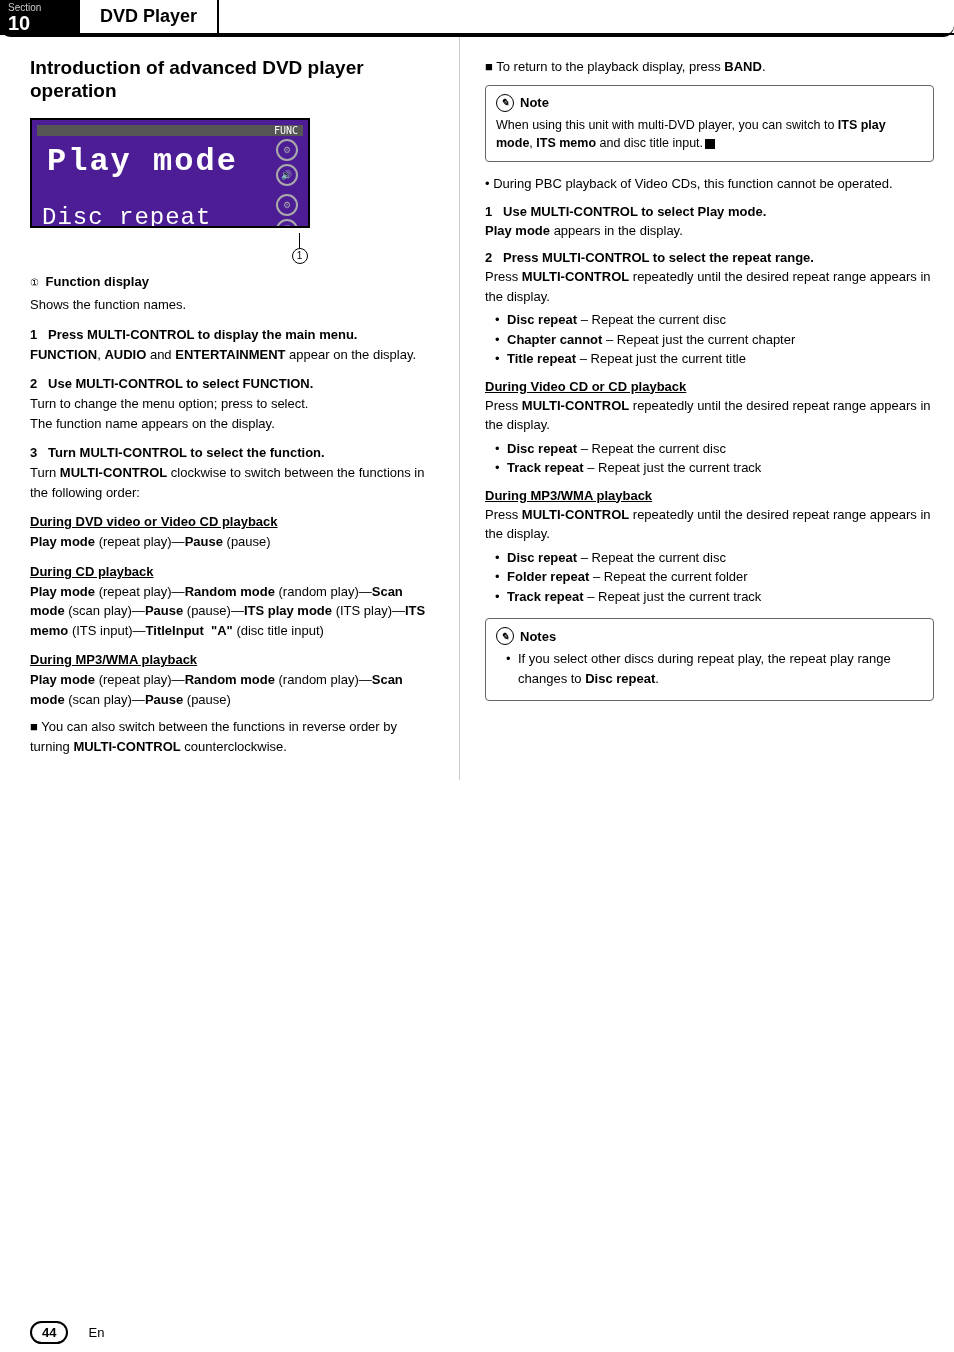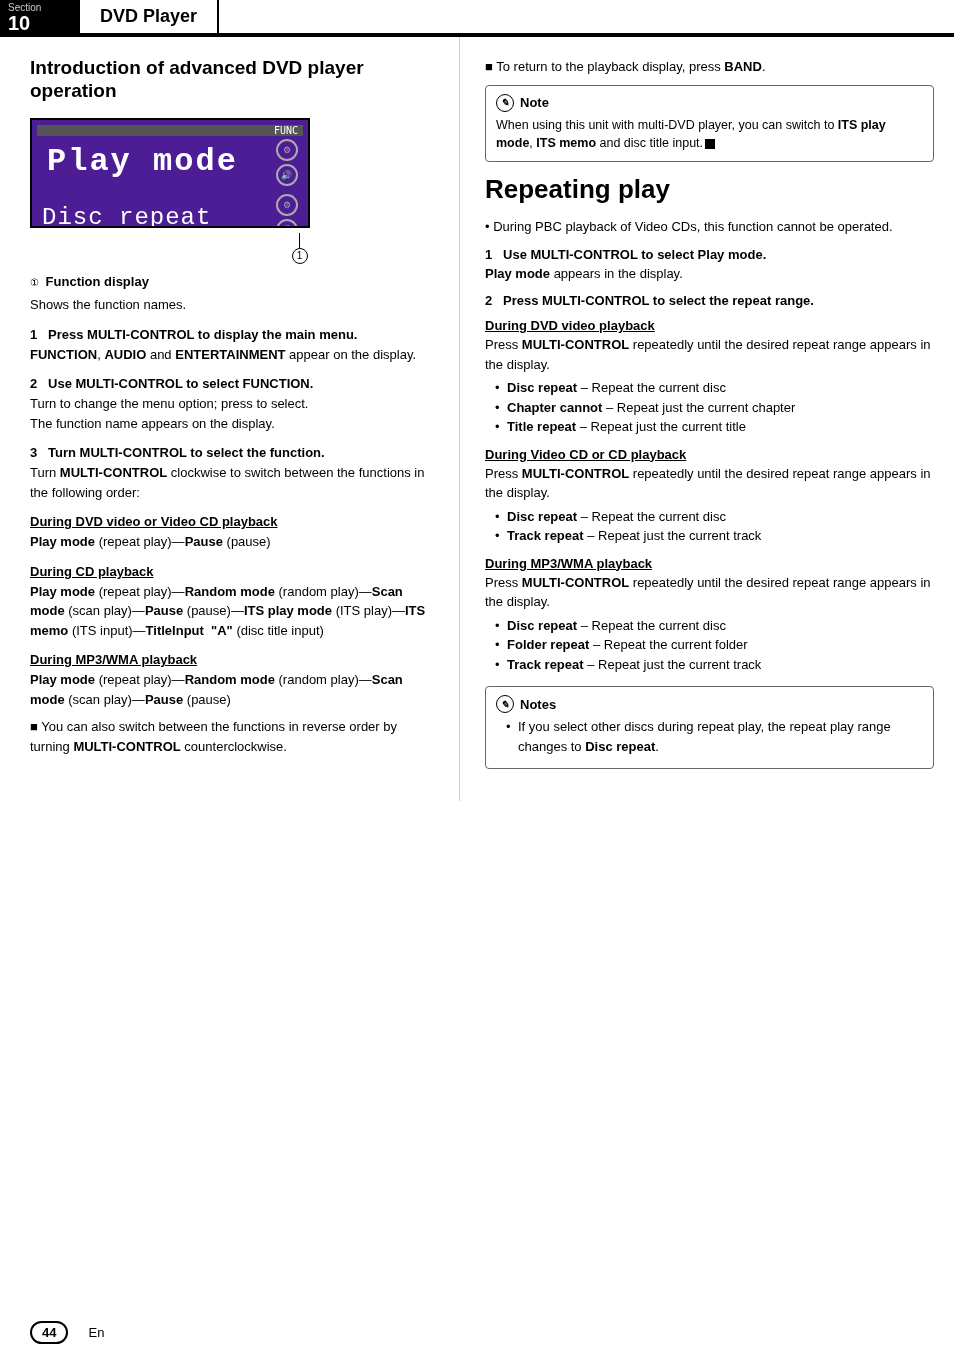"Section" .header { border-radius: none -> 11px }
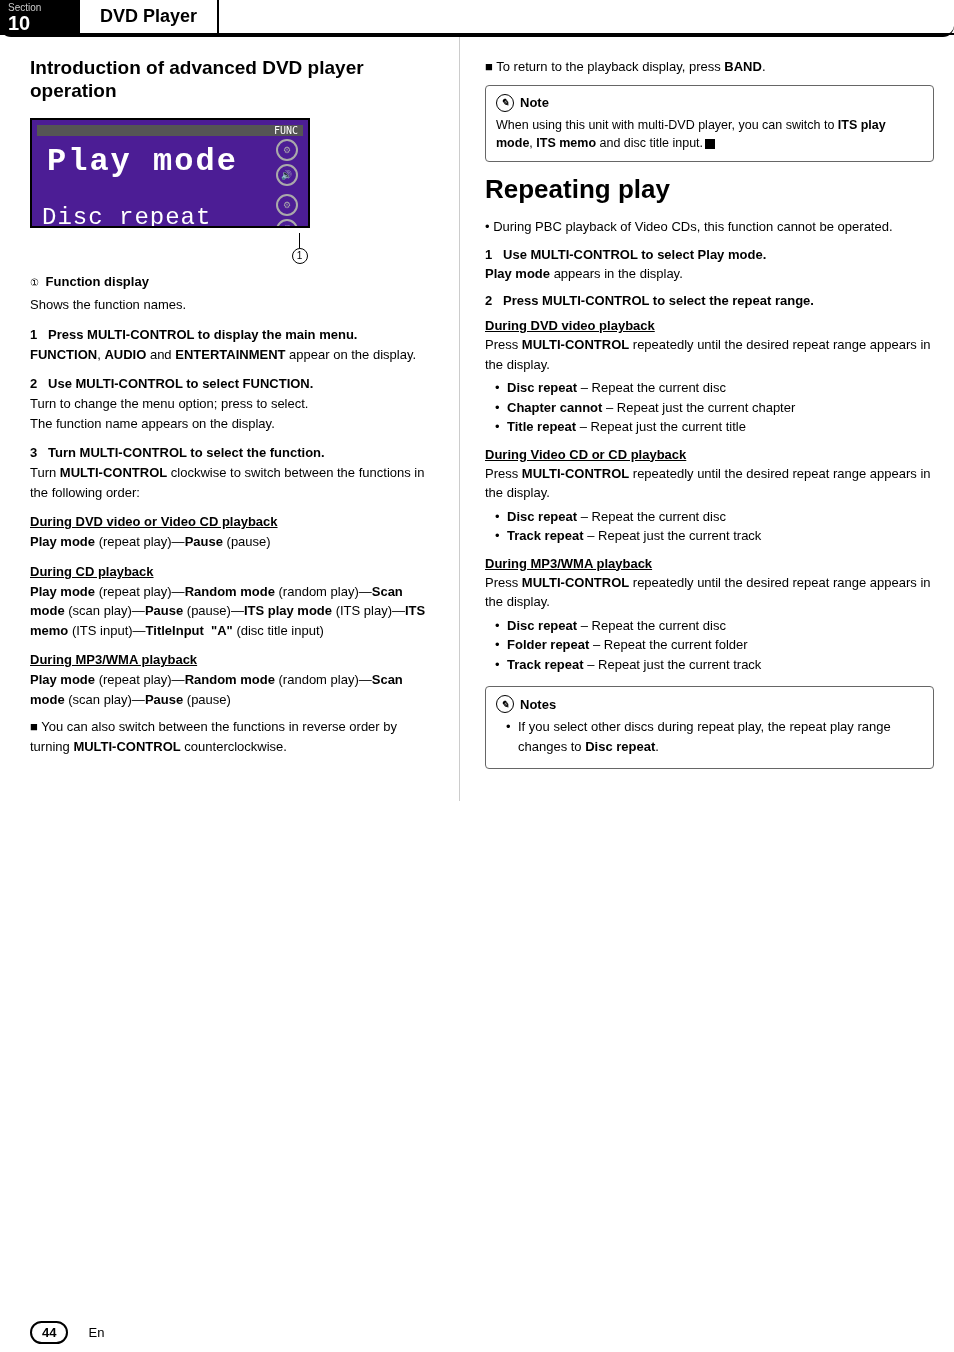"Repeating play" h2.right-heading { html: <h2>Repeating play</h2> -> none }
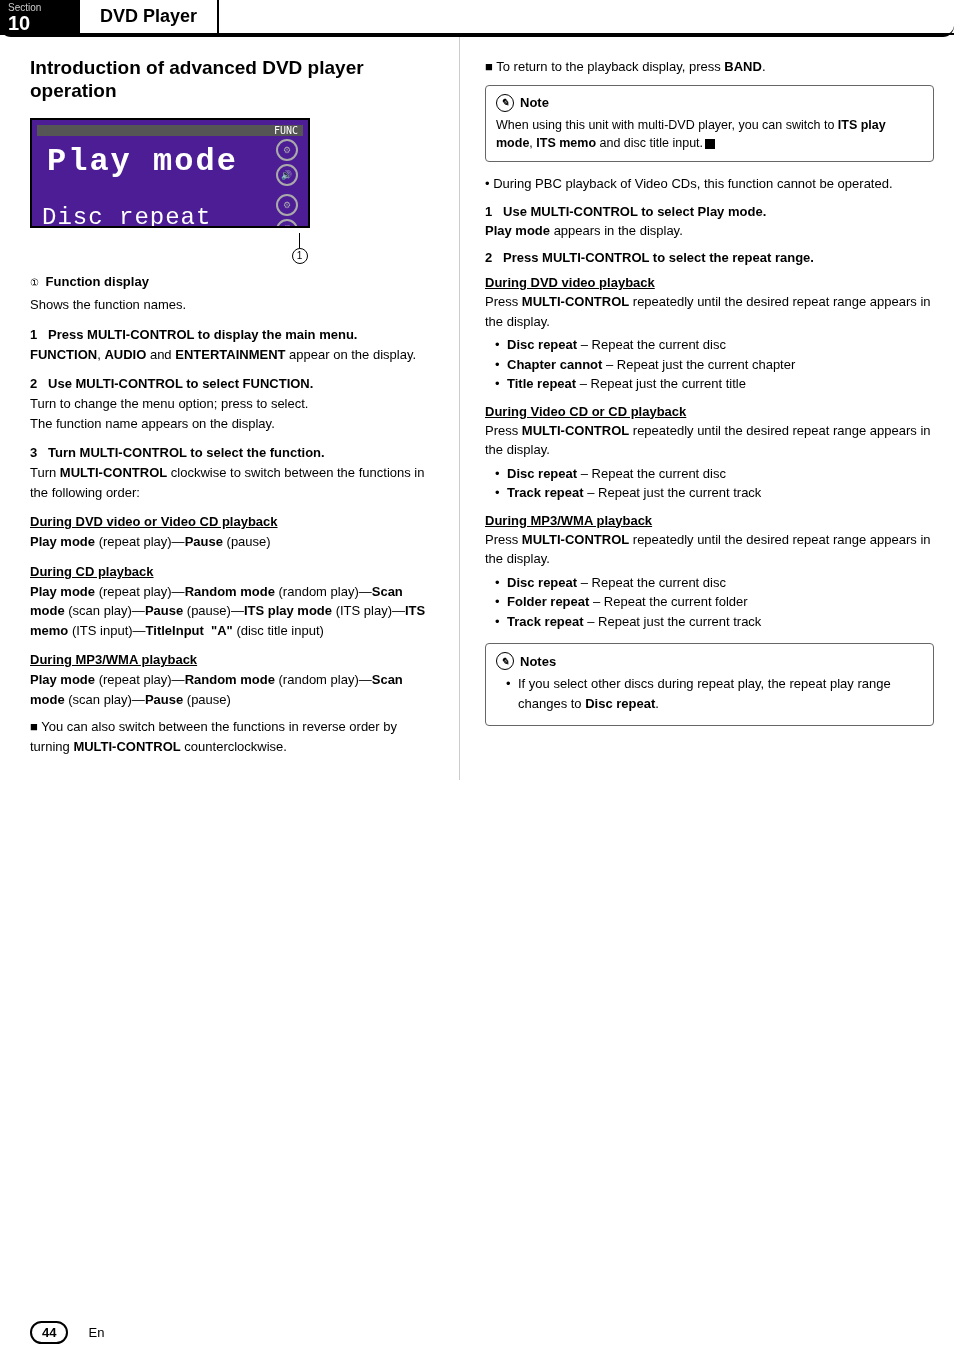"During DVD video playback" p.sub-step-heading-underline { html: <p>During DVD video playback</p> -> none }
